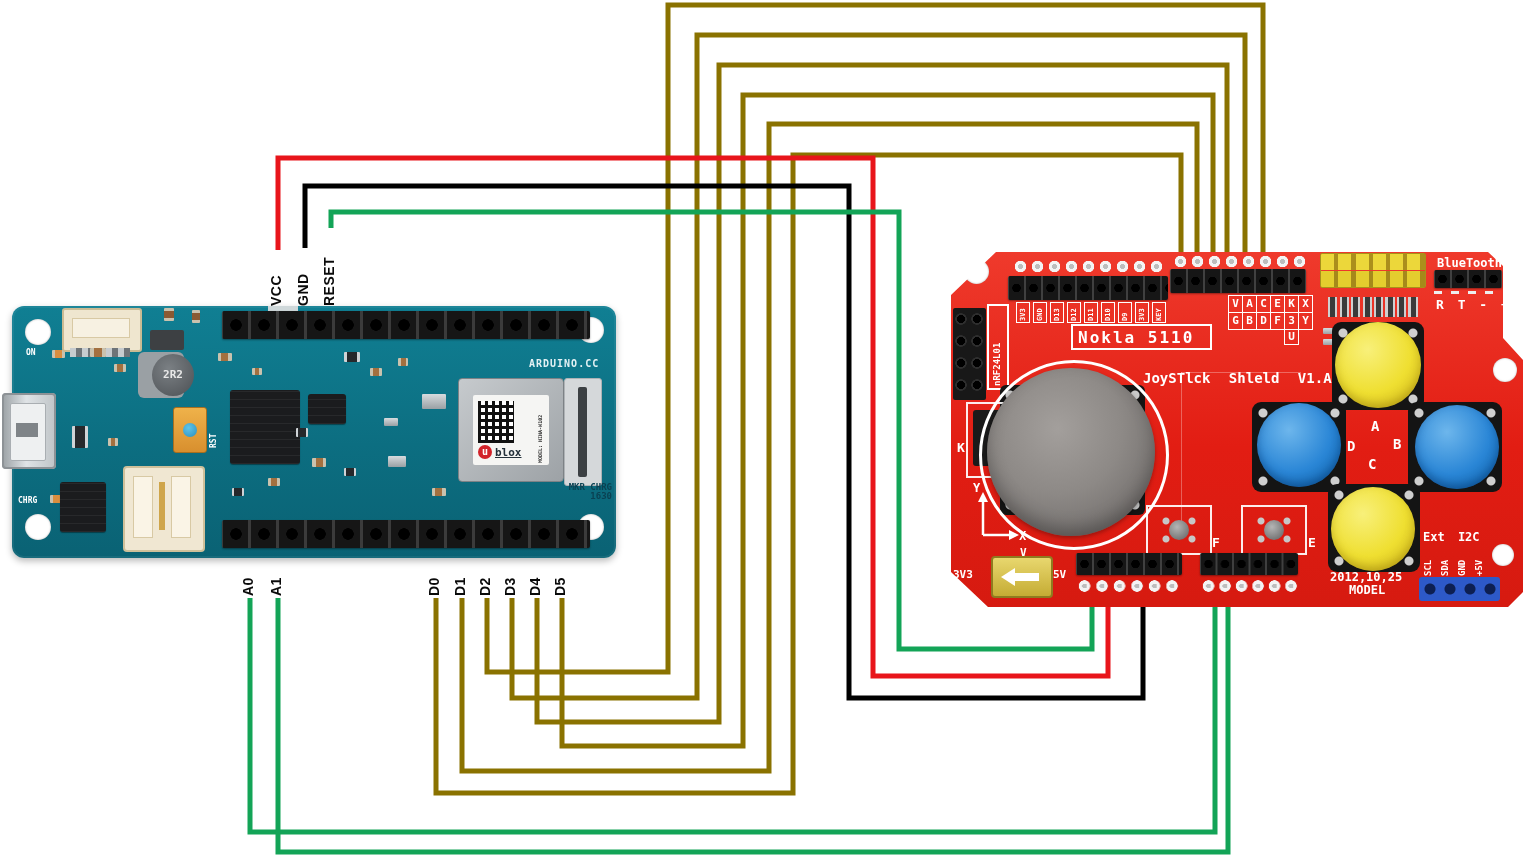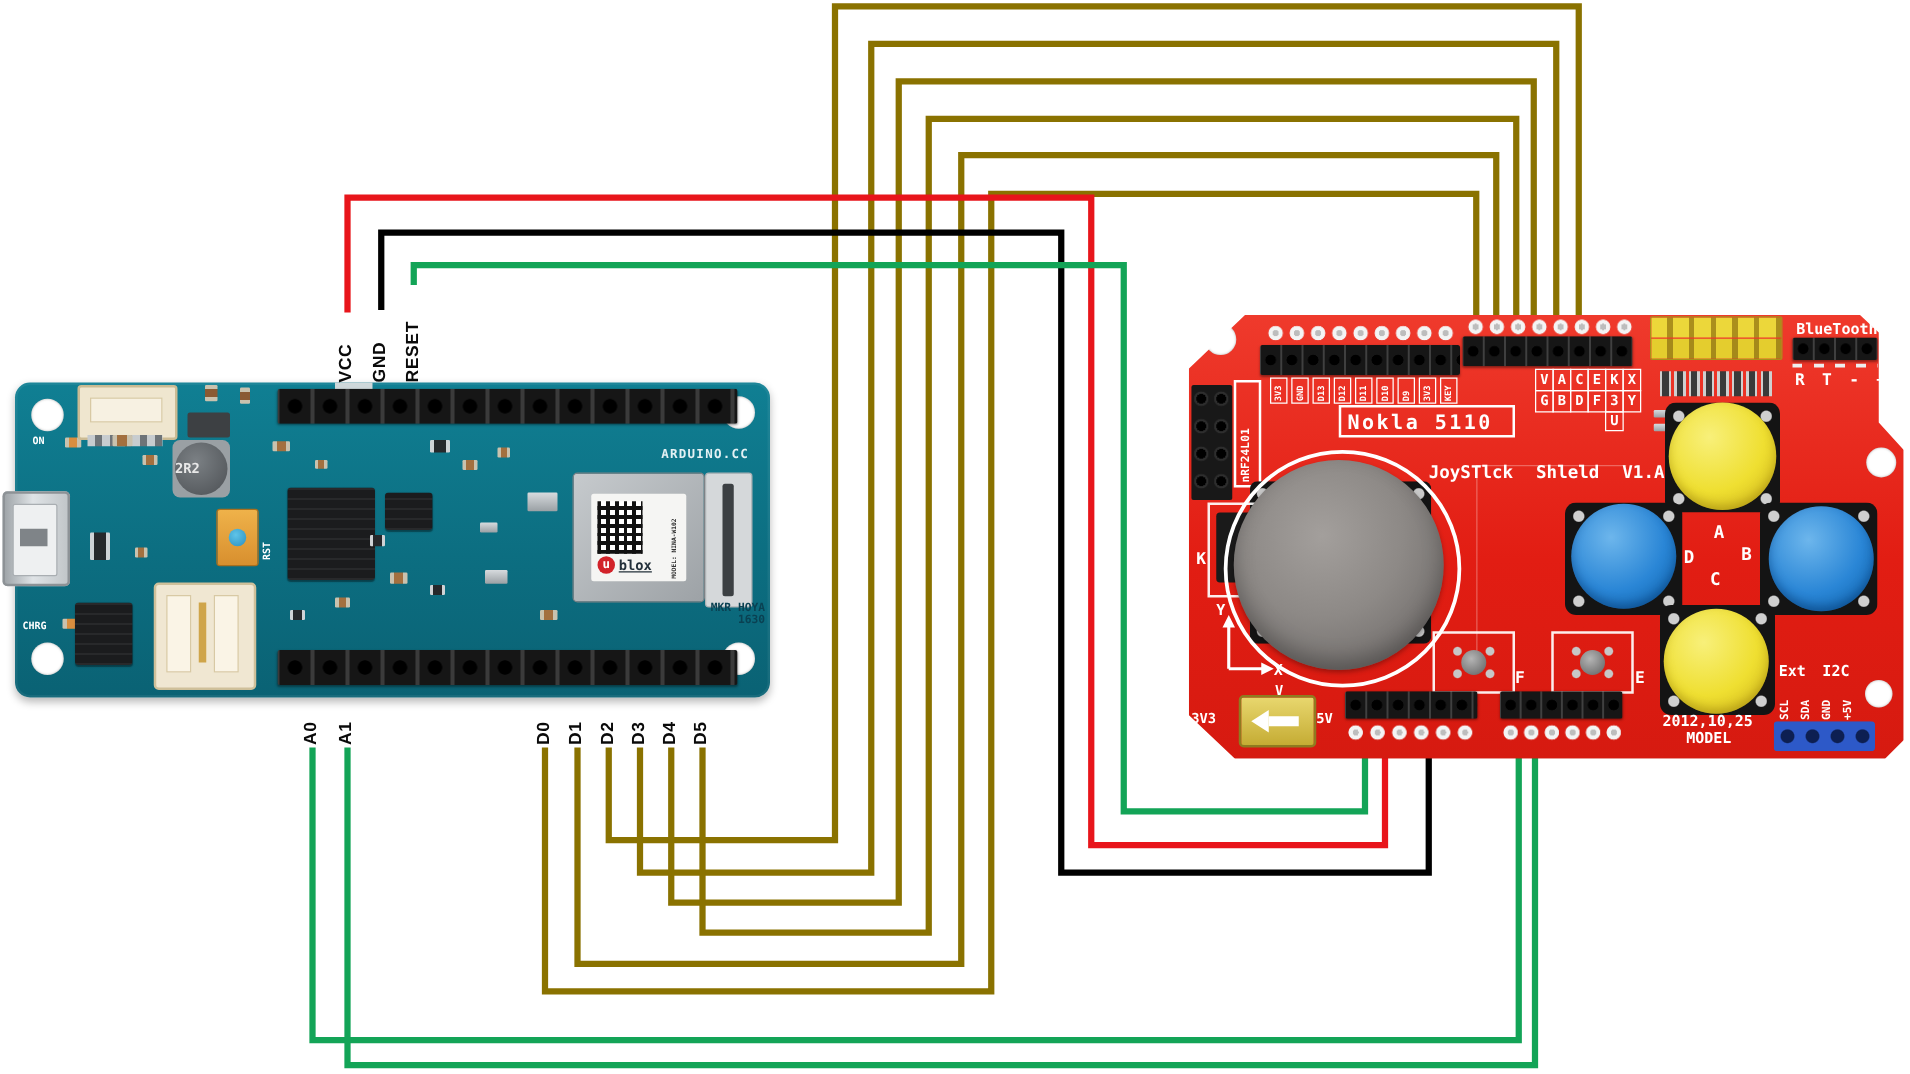"2R2" div.abs { left: 128px -> 140px; text-align: left -> center }
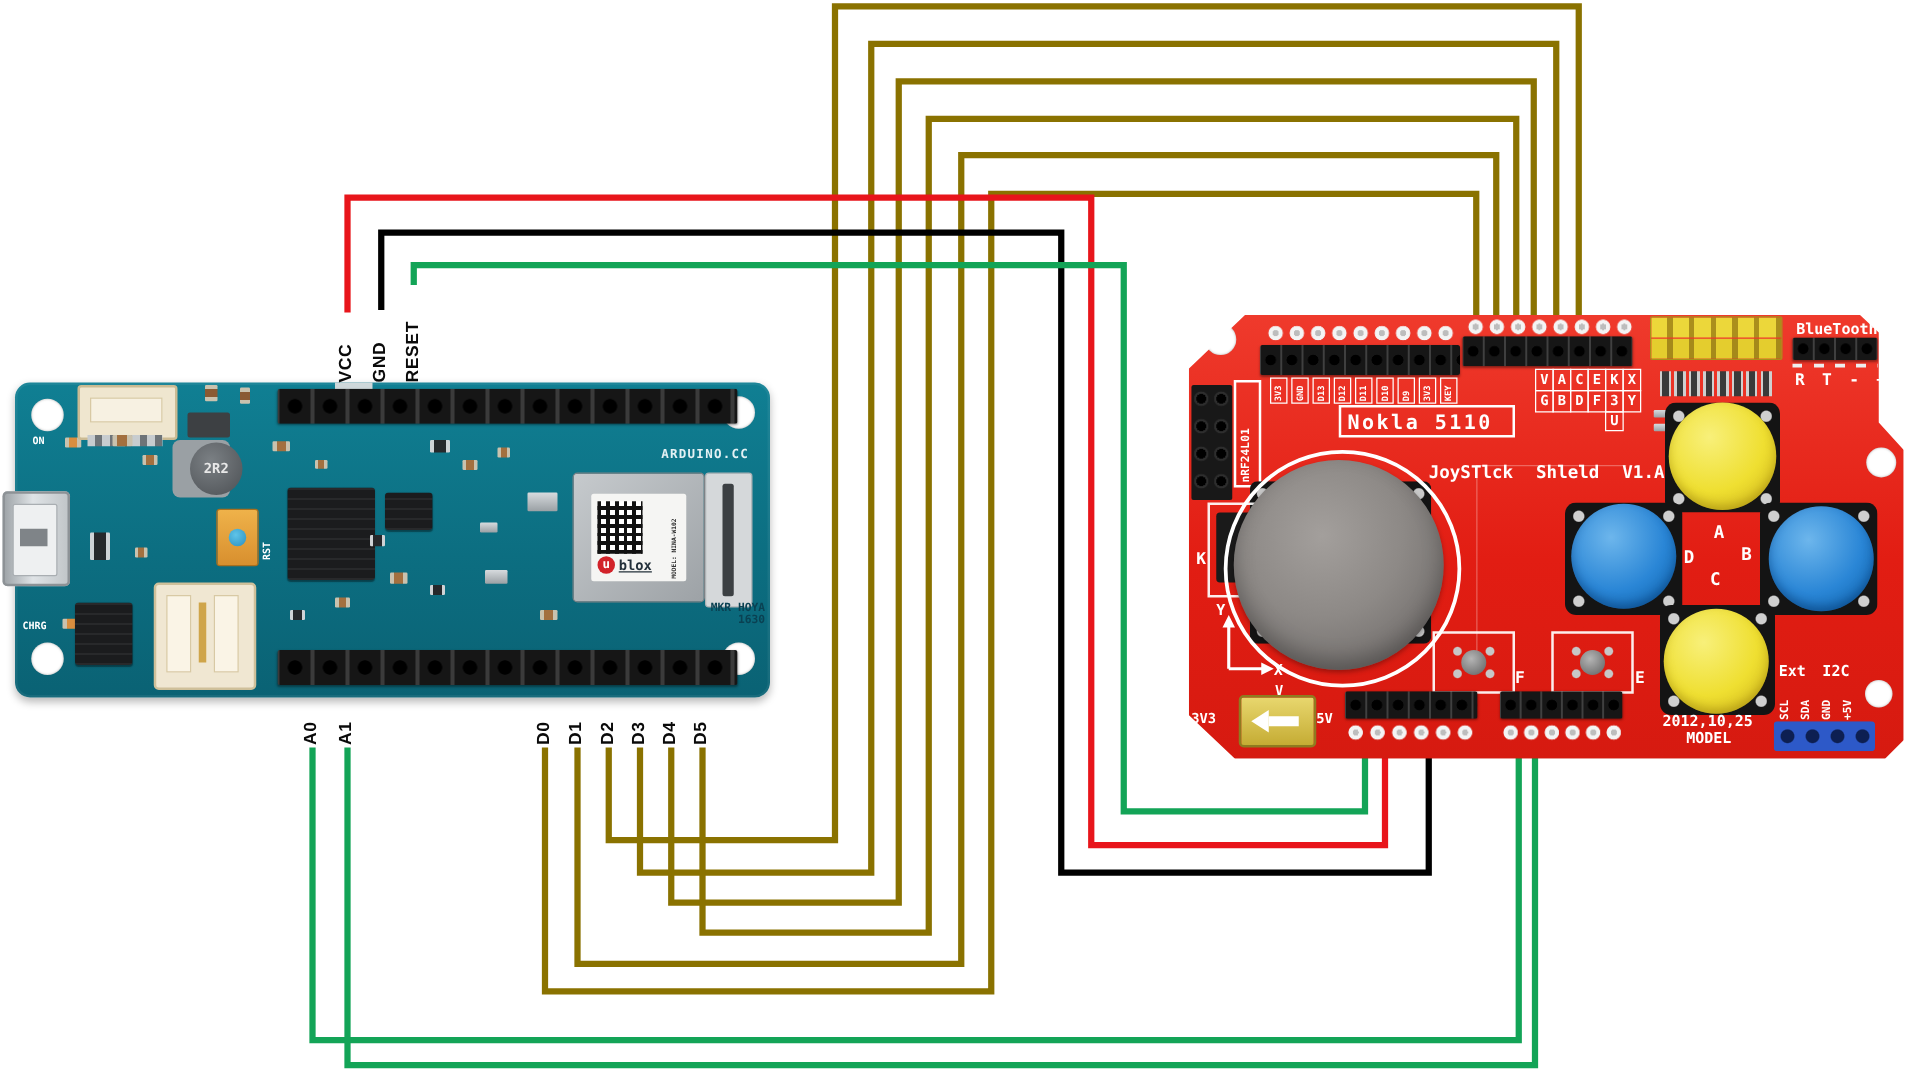"MKR HOYA" div { text: HOYA -> CHRG }
